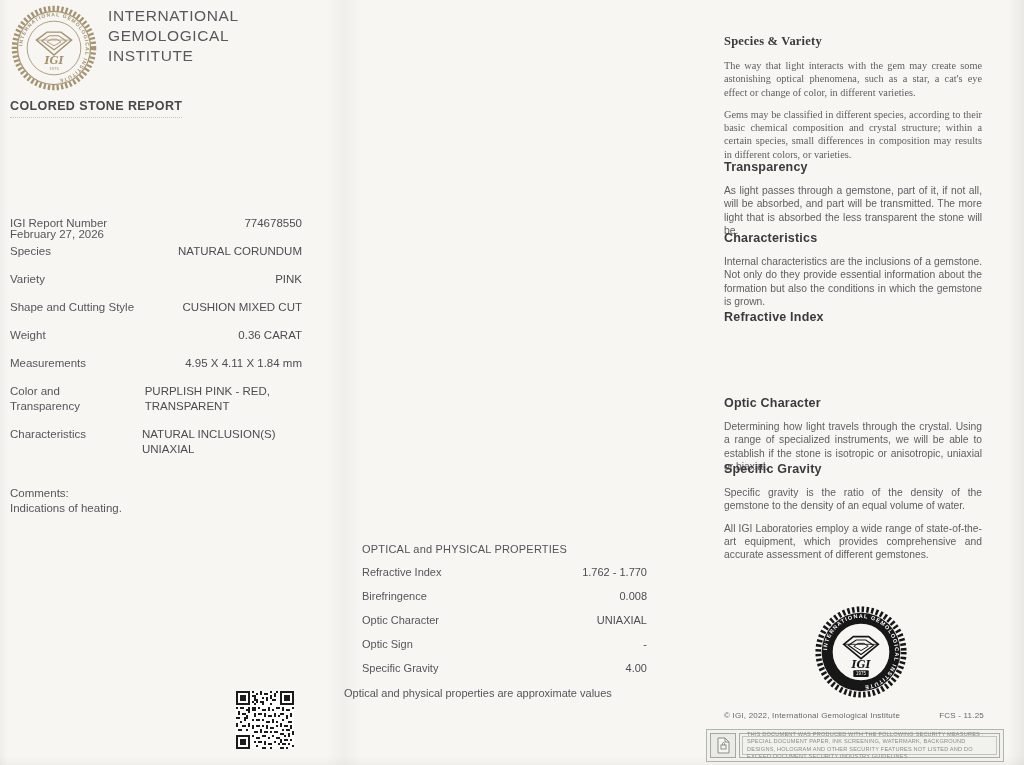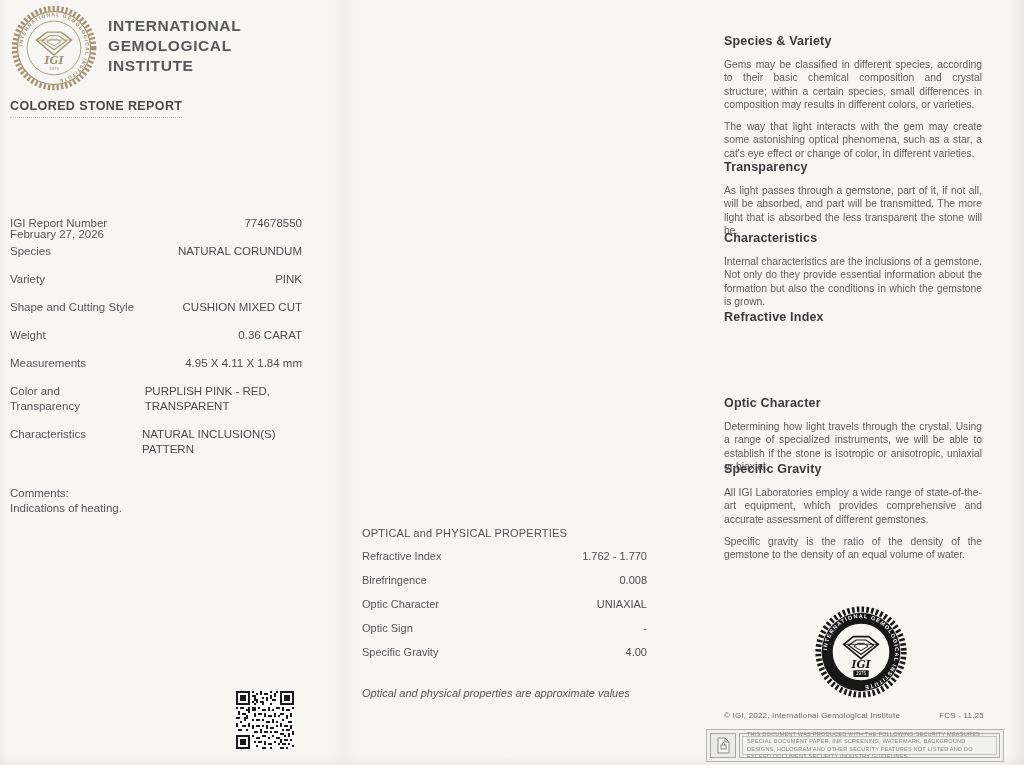"INTERNATIONAL" .institute-name { font-weight: bold -> normal; top: 16px -> 6px }
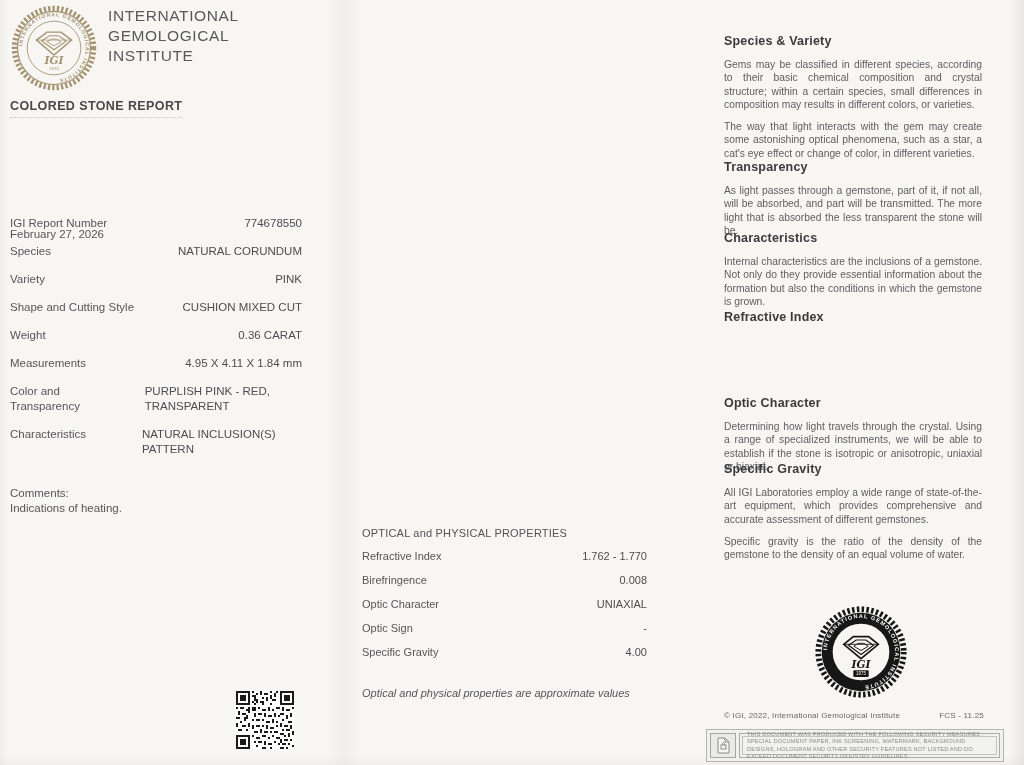"Species & Variety" .sec-0 { font-family: none -> Liberation Serif, serif }
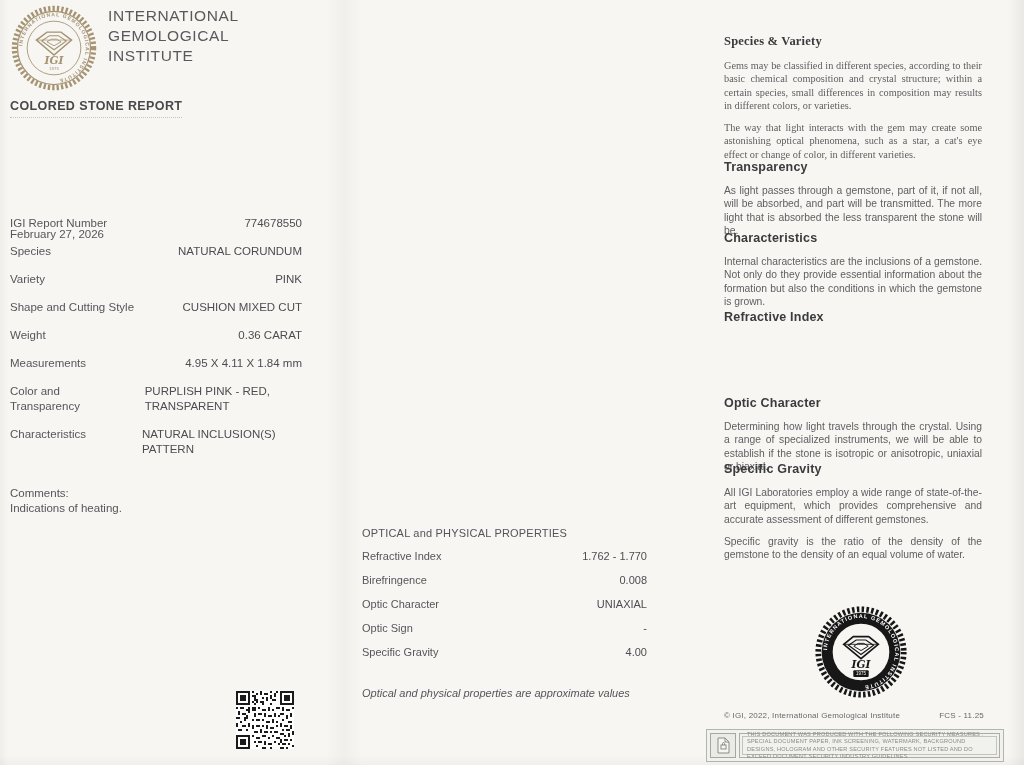"Gems may be classified in" p { order: before "The way that light interacts" -> after "The way that light interacts" }
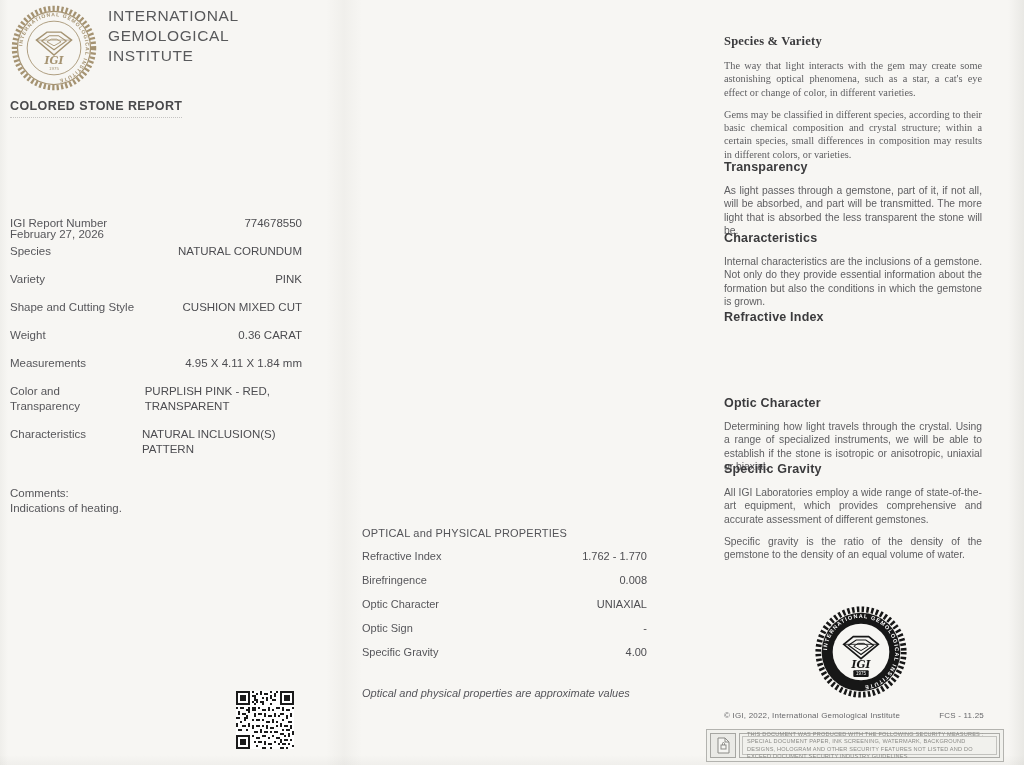"NATURAL INCLUSION(S) PATTERN" span.val { text: PATTERN -> UNIAXIAL }
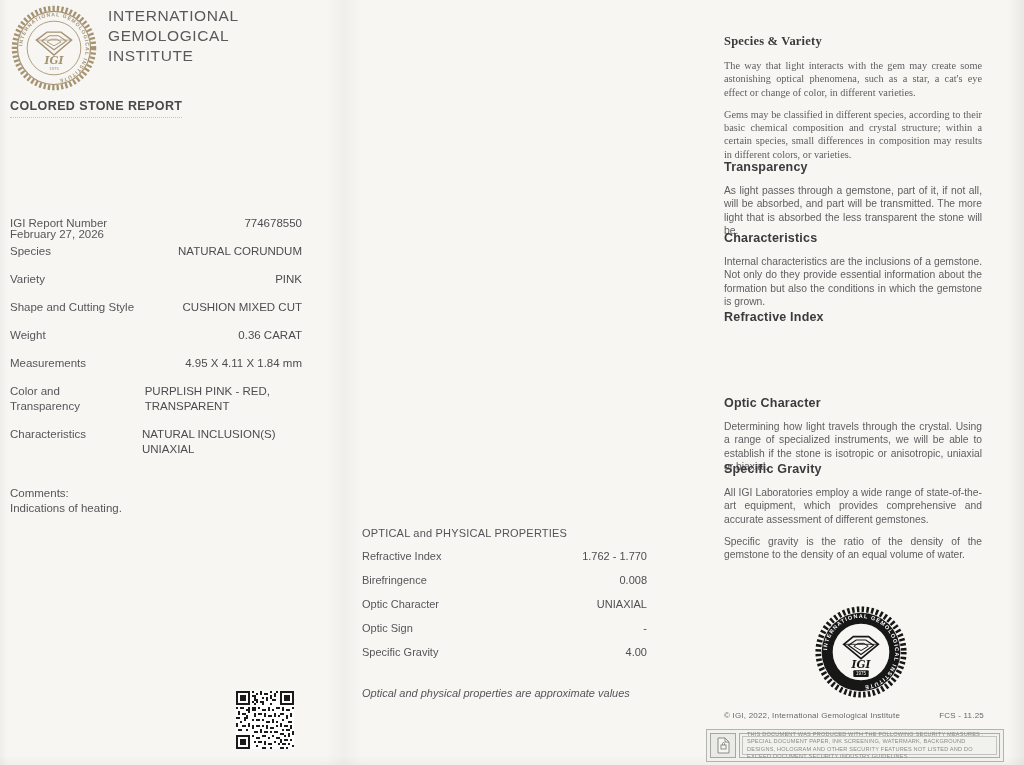"All IGI Laboratories employ a" p { order: before "Specific gravity is the ratio" -> after "Specific gravity is the ratio" }
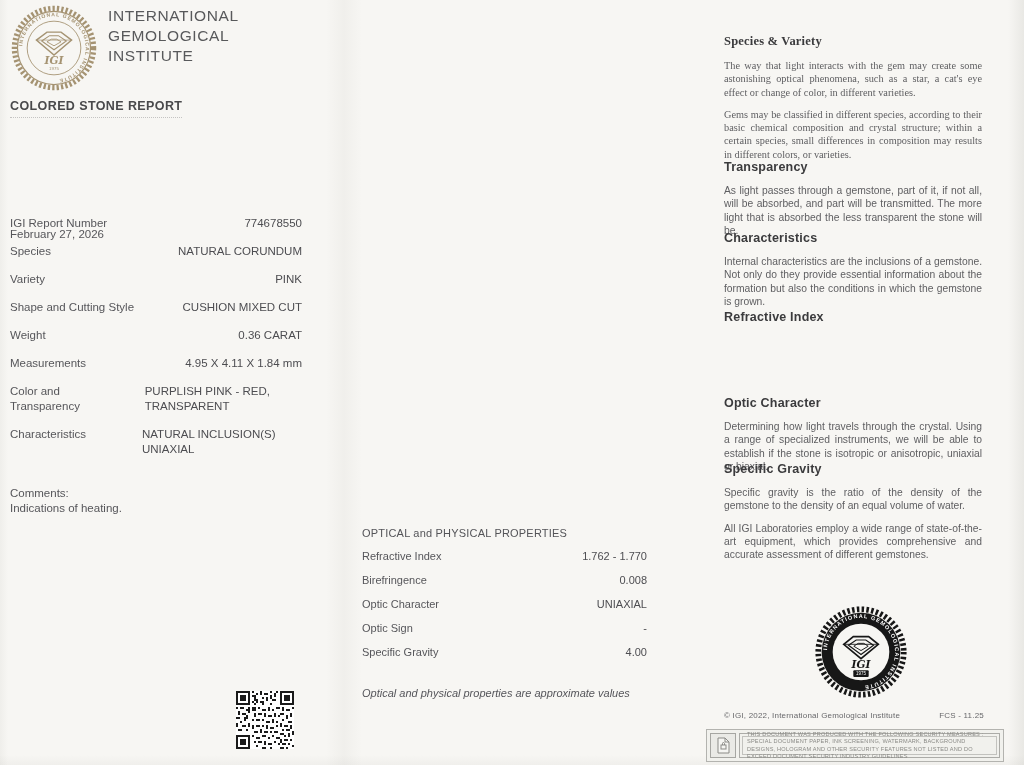"OPTICAL and PHYSICAL PROPERTIES" .props-title { margin-top: none -> 16px }
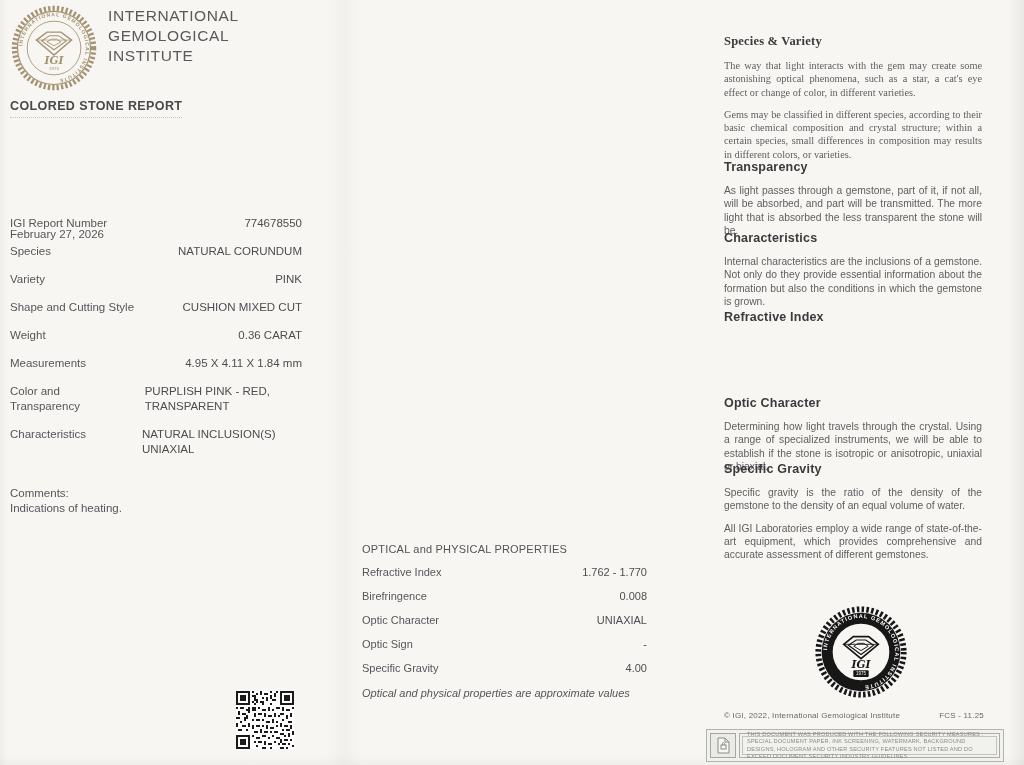"Optical and physical properties are" .props-note { font-style: italic -> none; left: 362px -> 344px }
